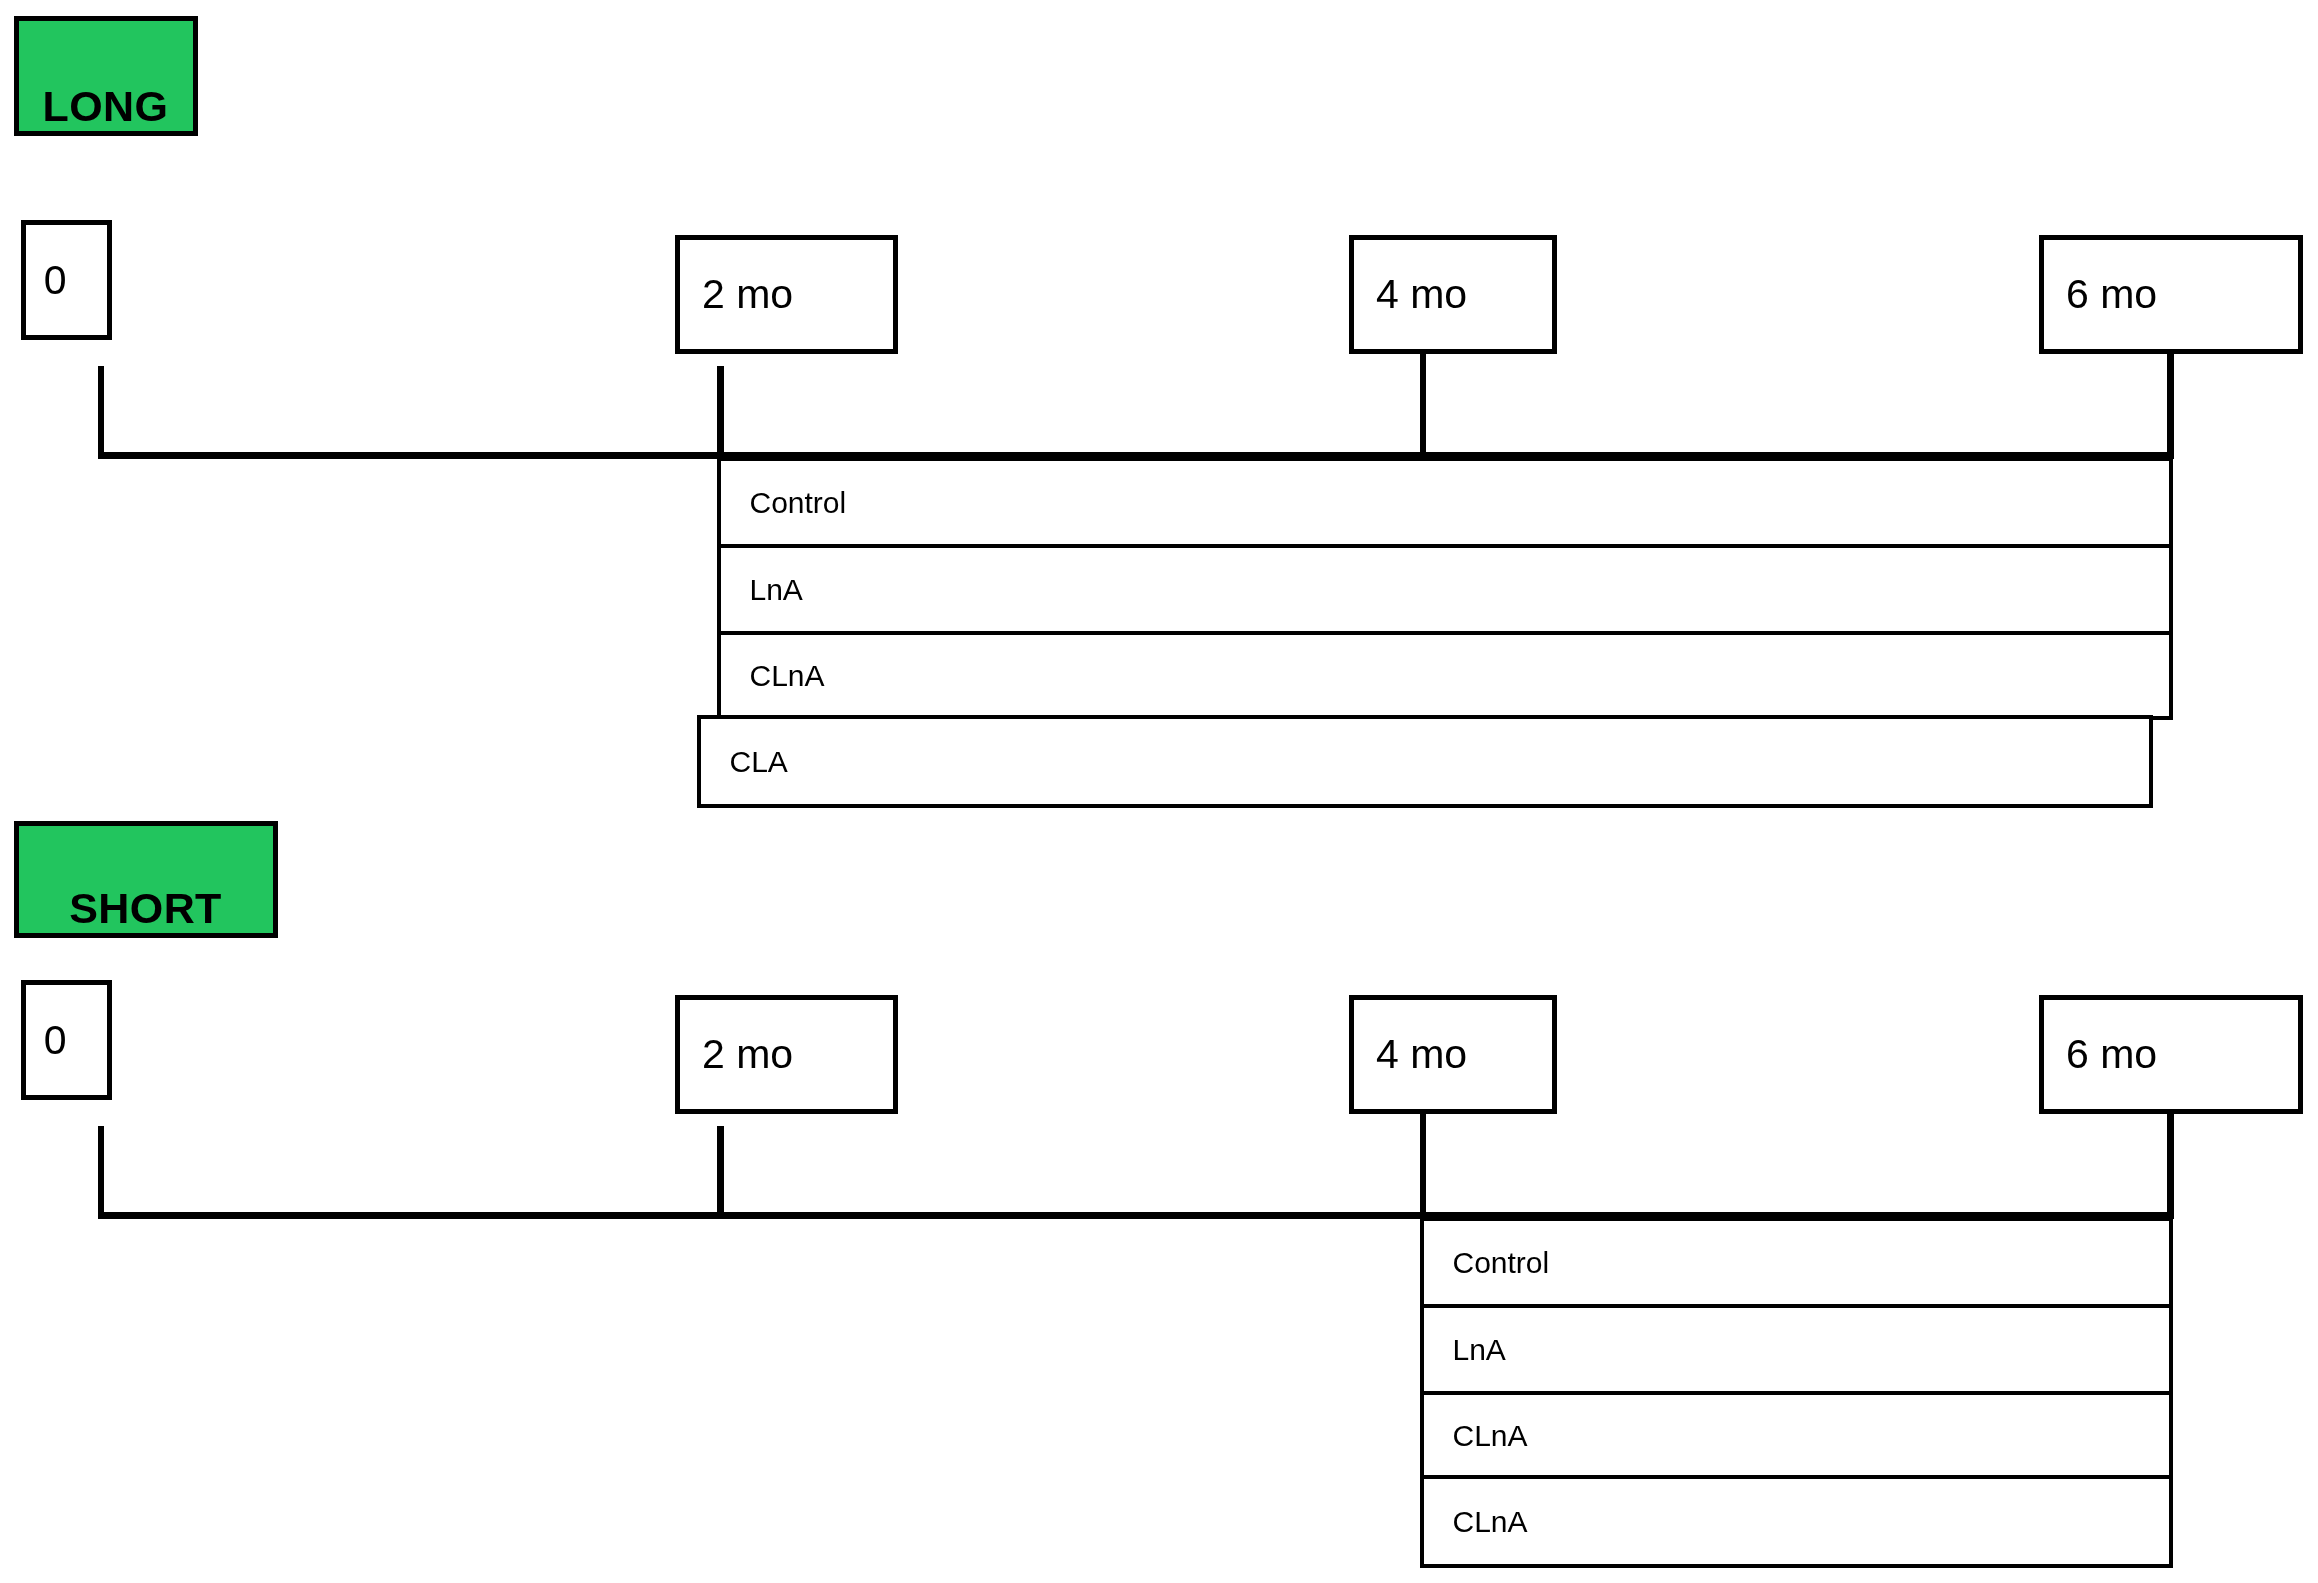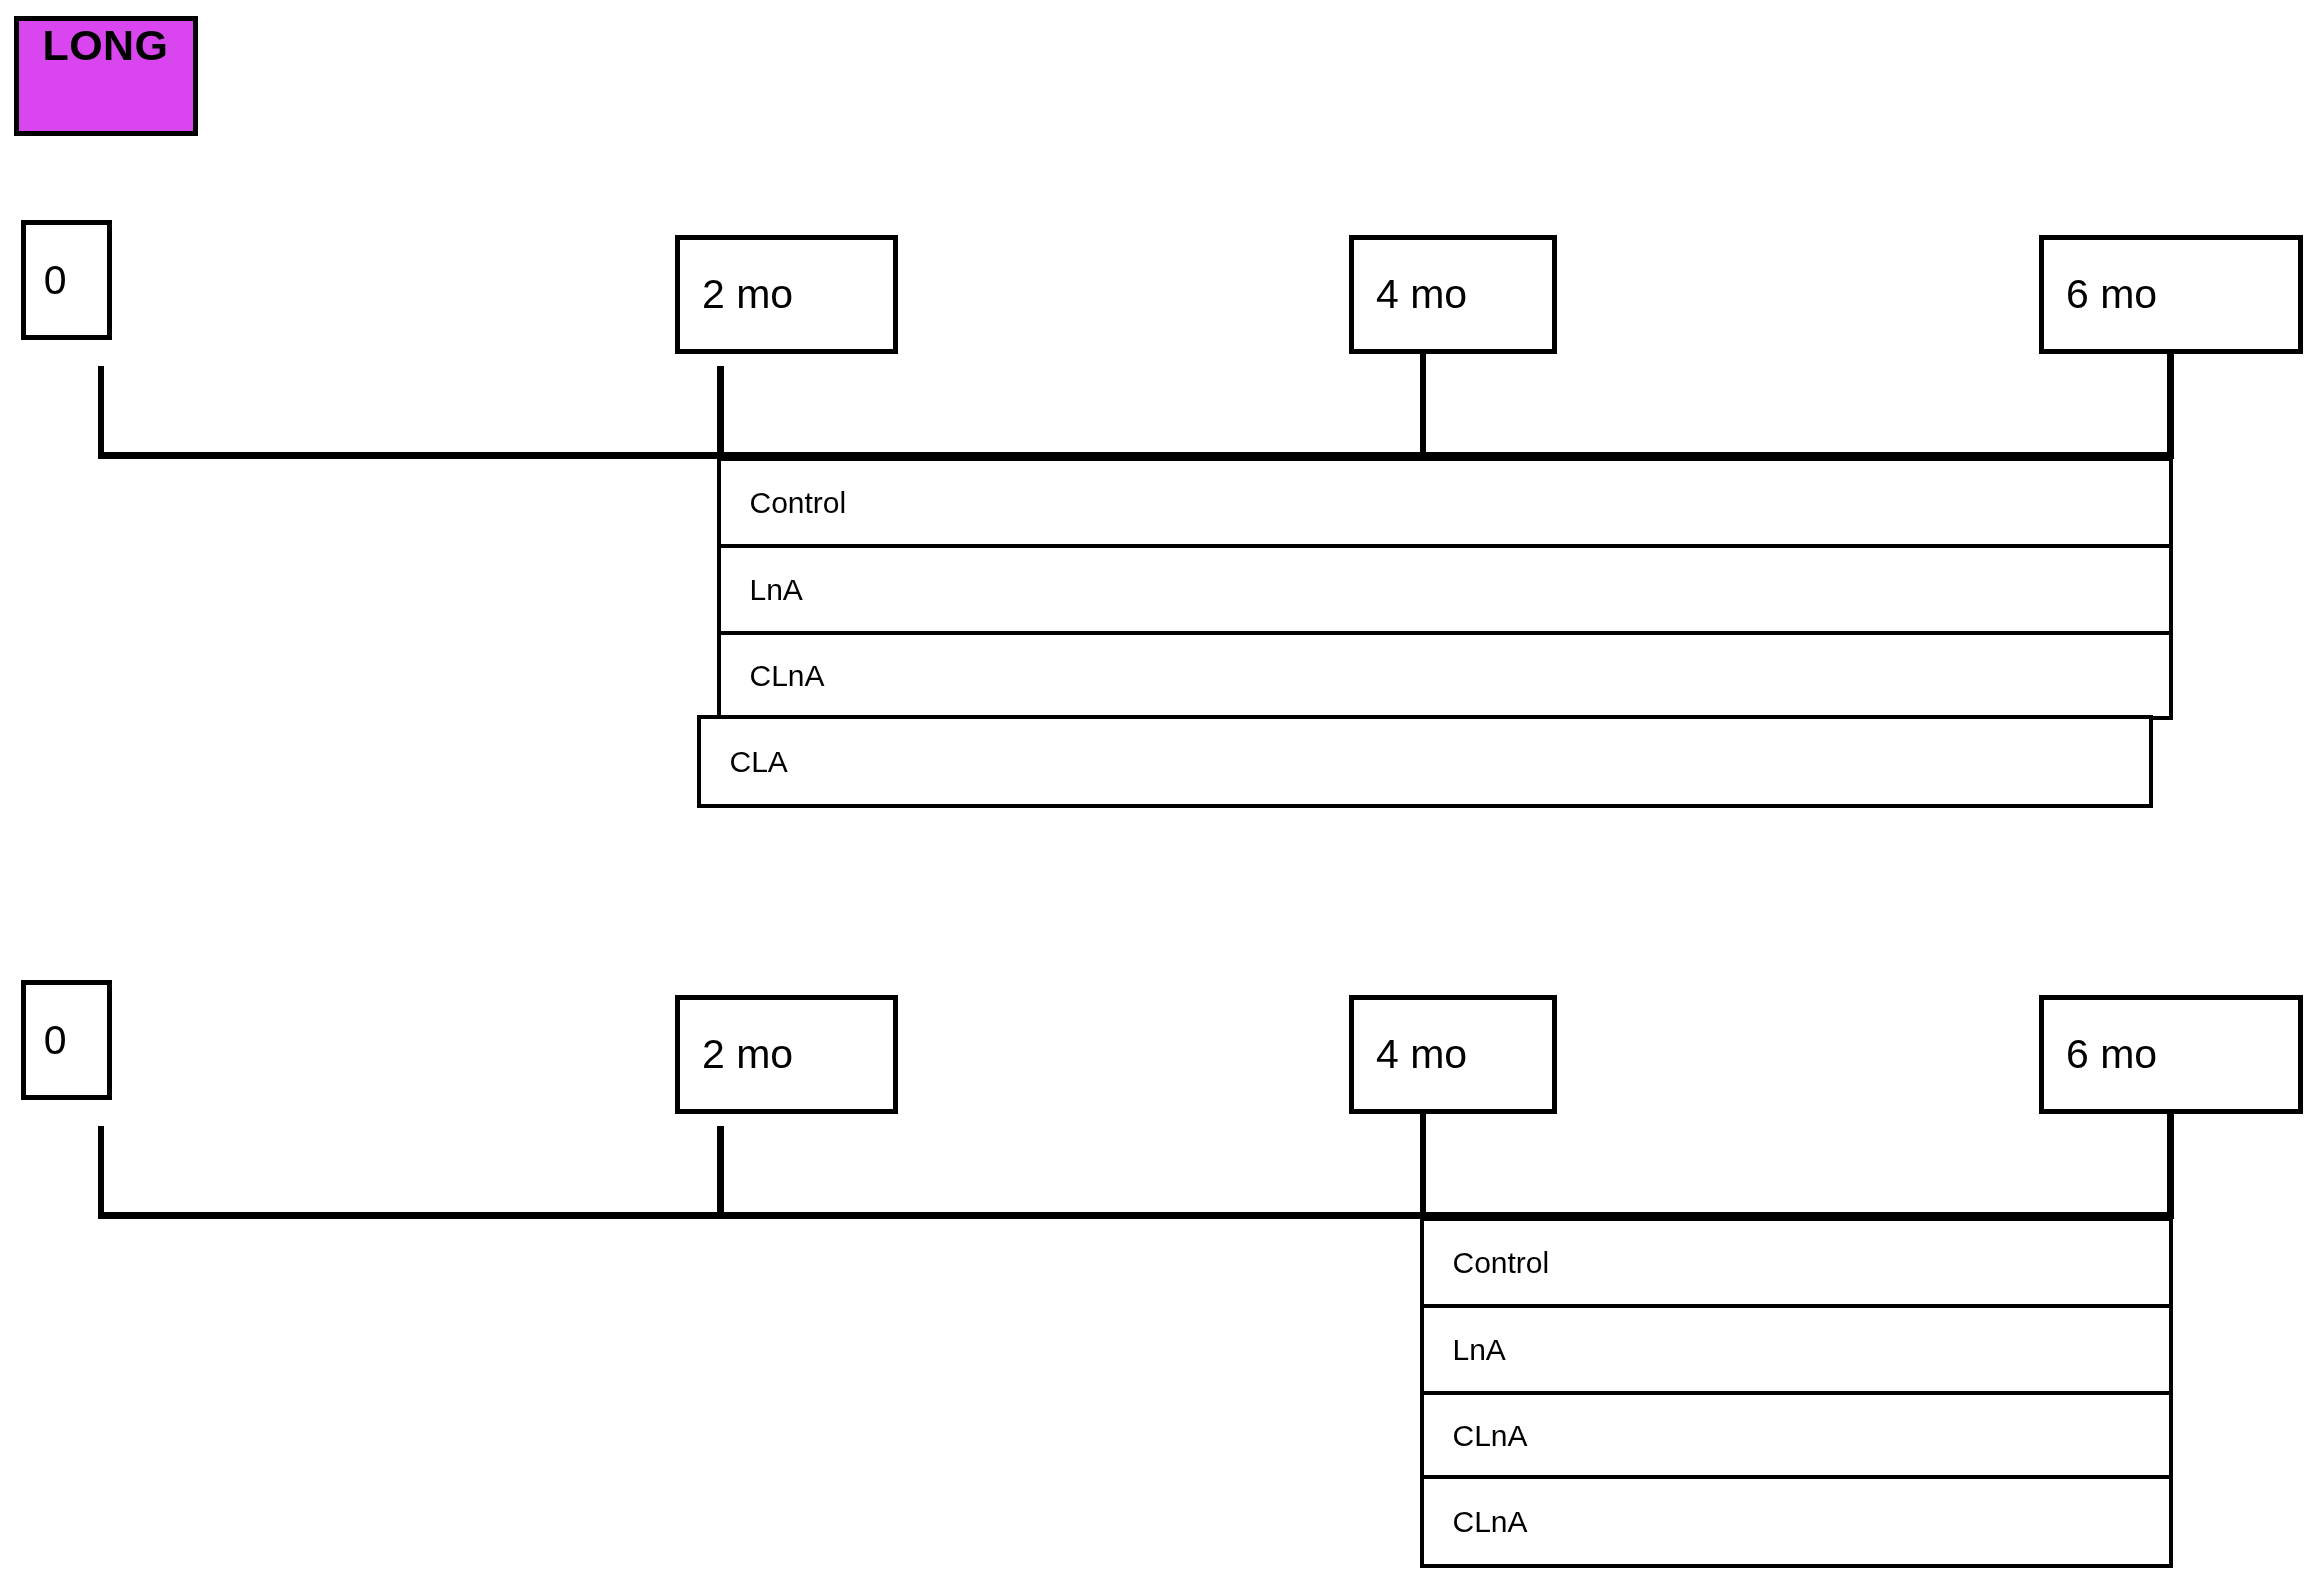"LONG" .phase-label-box { align-items: flex-start -> flex-end; background: #d946ef -> #22c55e }
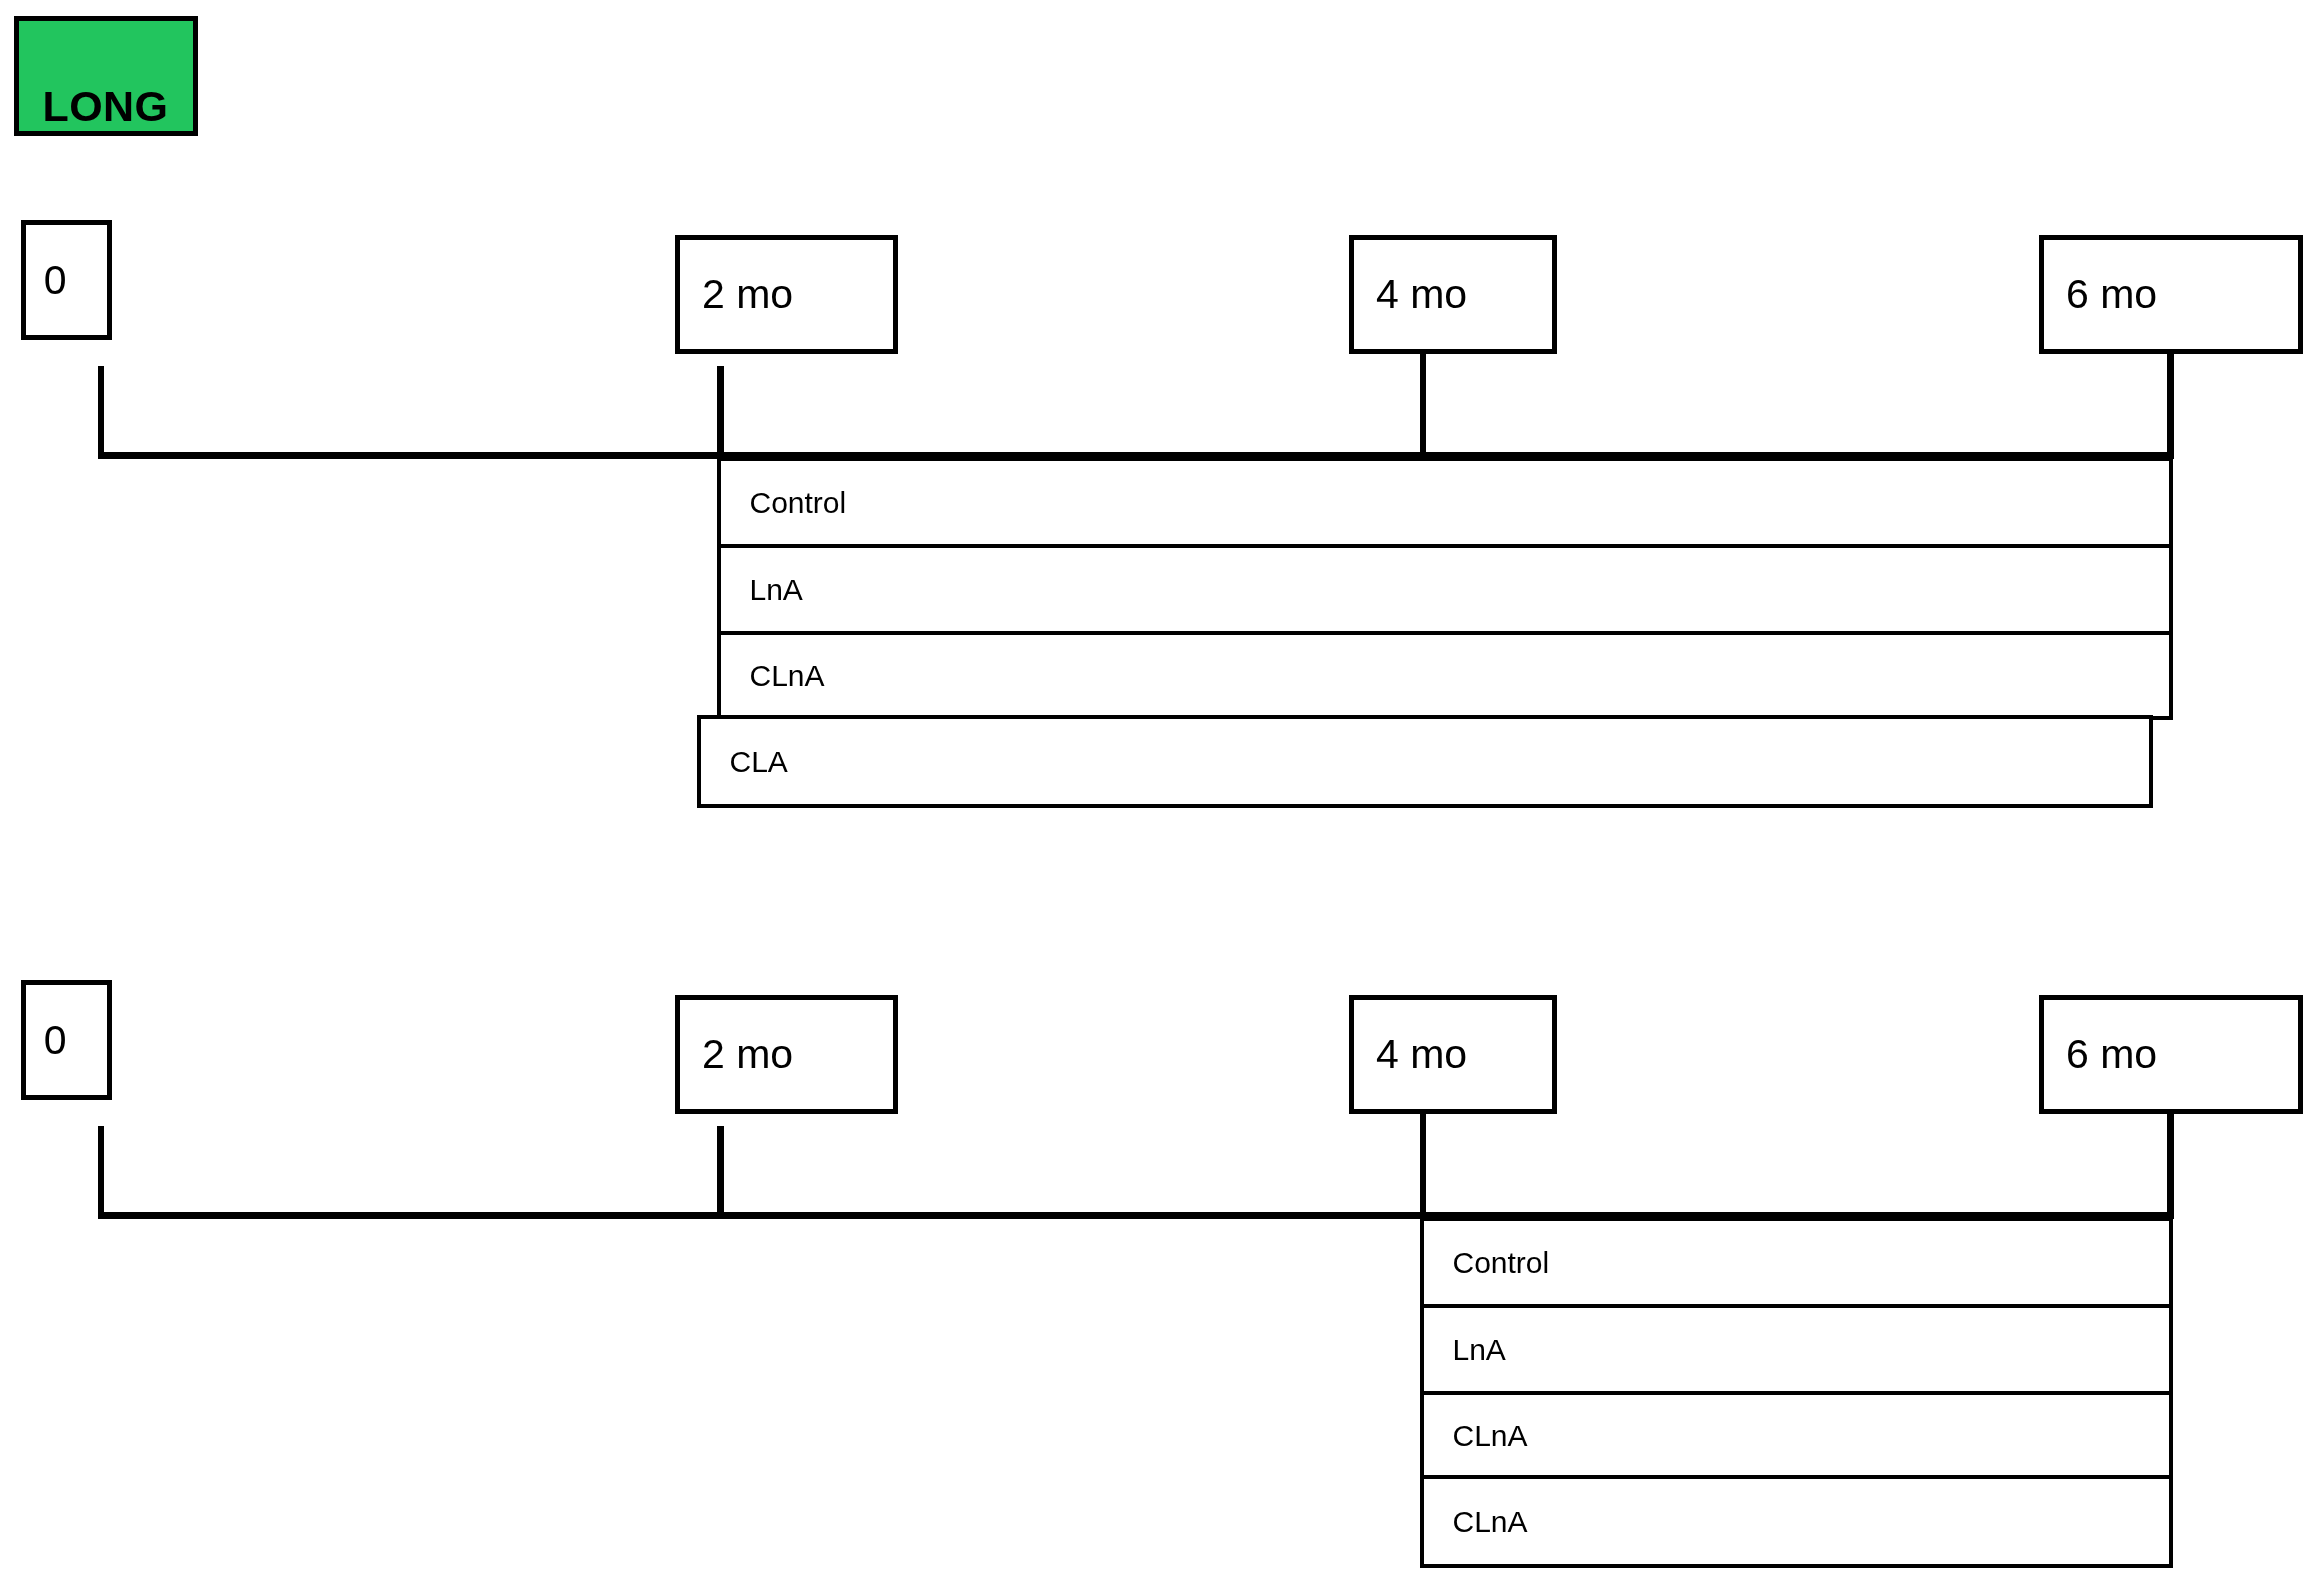"SHORT" div.abs { html: none -> <div> <span>SHORT</span> </div> }
